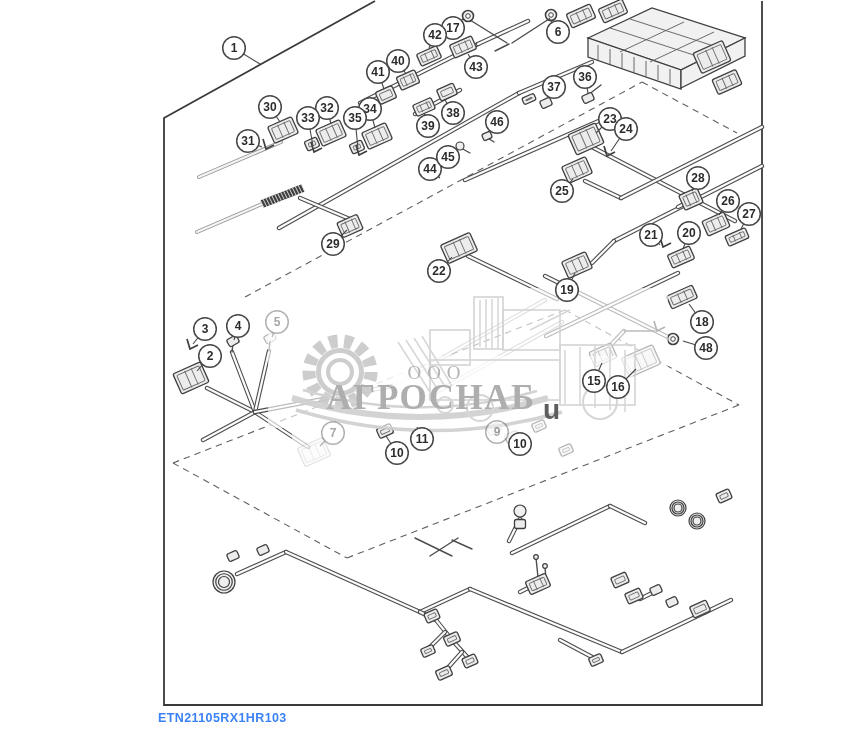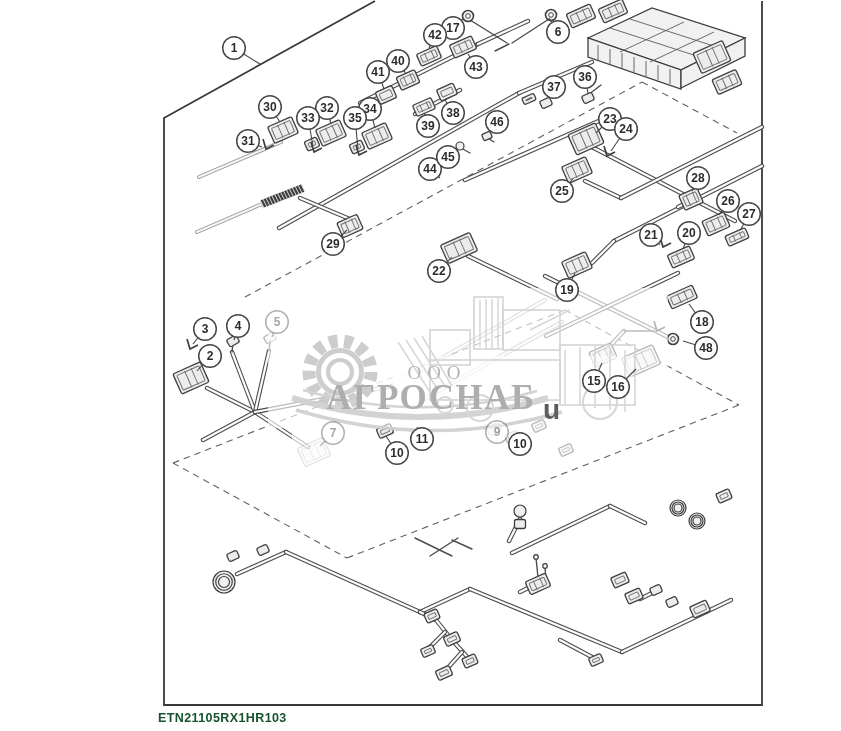"ETN21105RX1HR103" .drawing-number { color: #14532d -> #3b82f6 }
